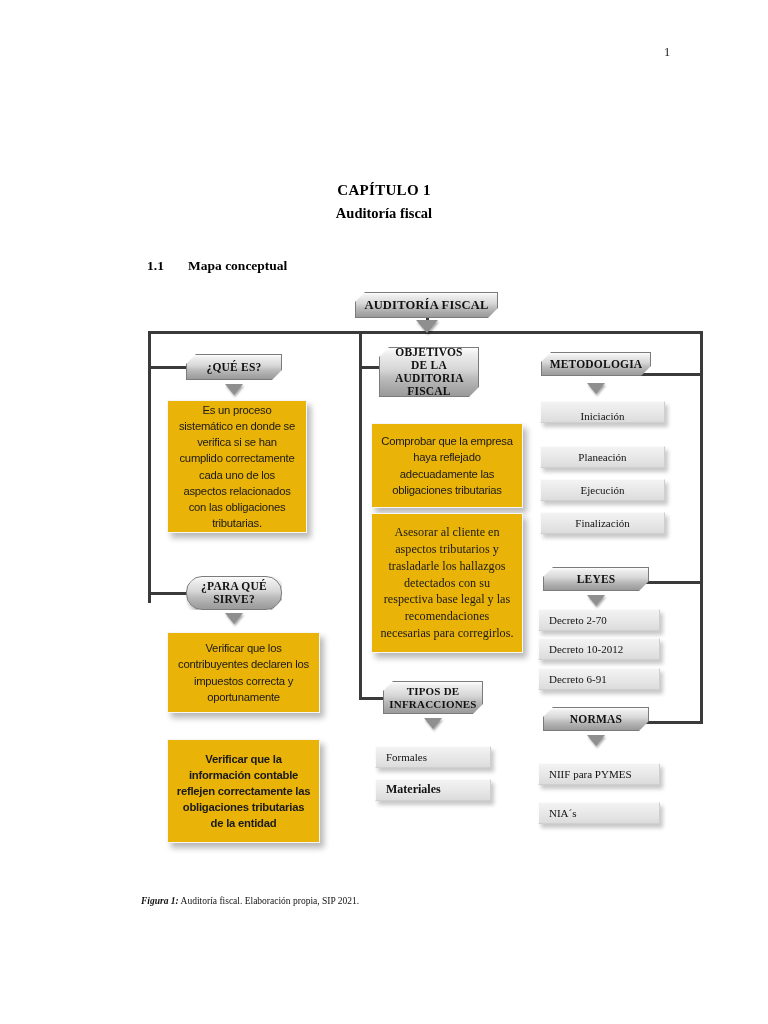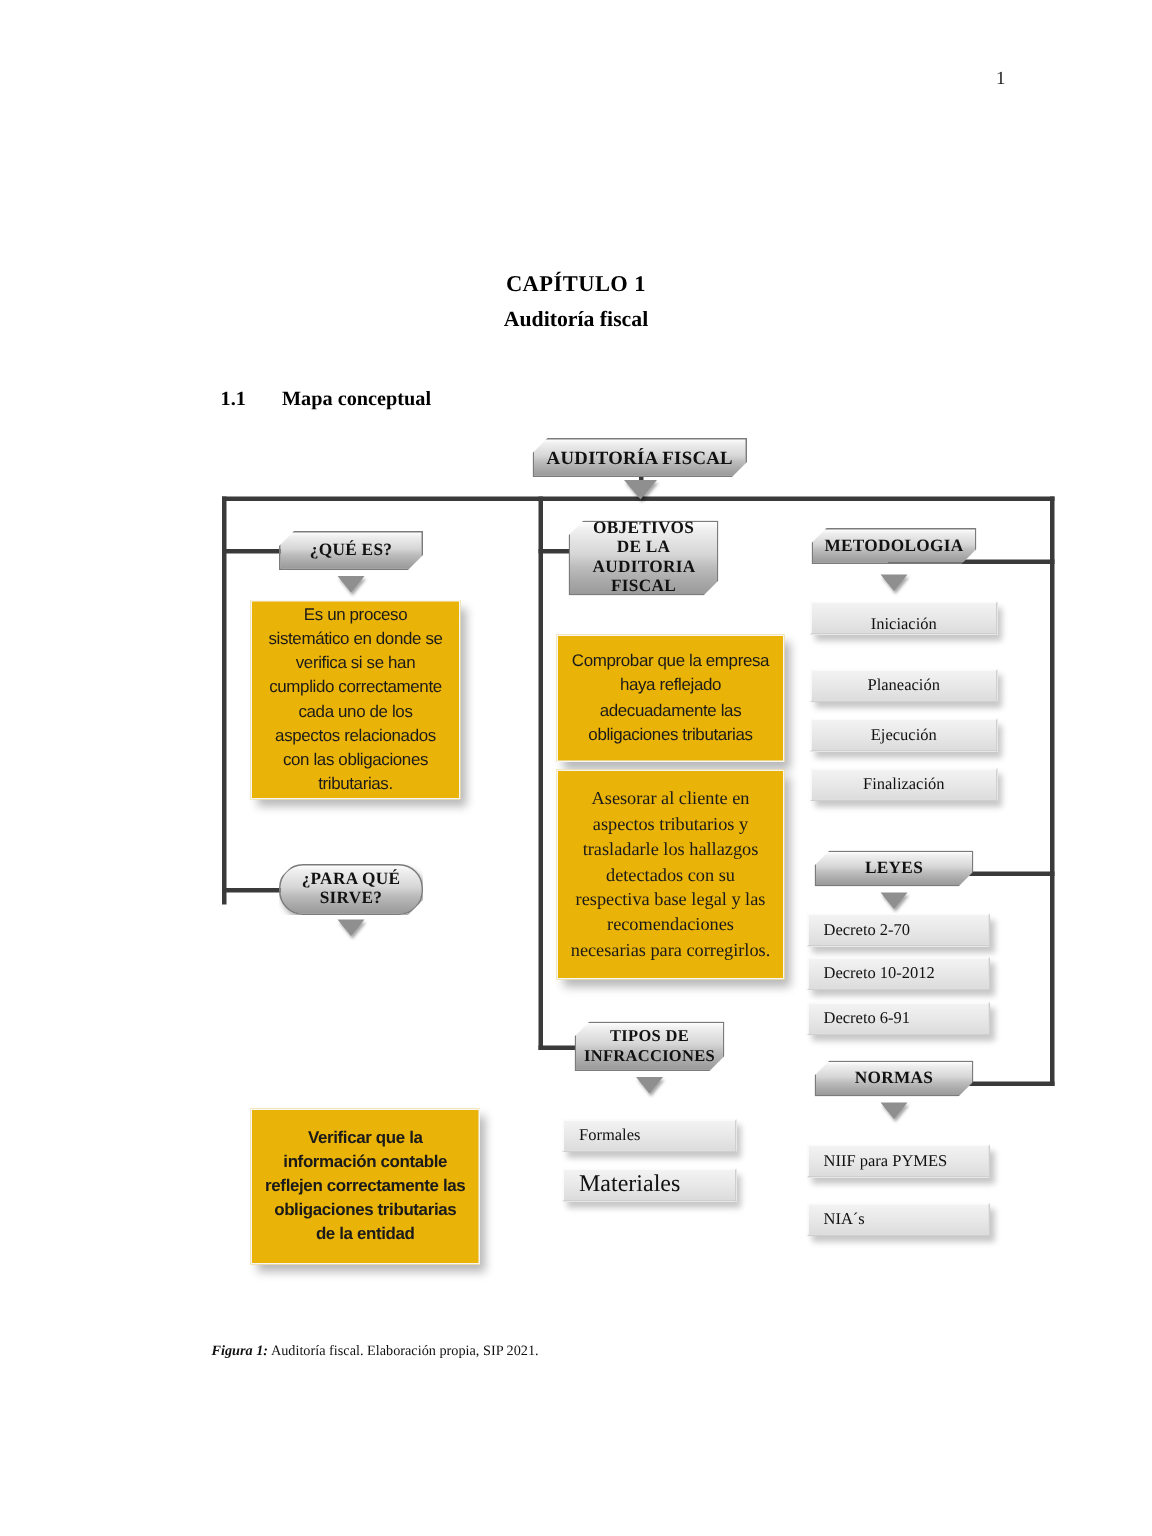"Verificar que los contribuyentes" div.node { html: none -> <div> <span>Verificar que los contribuyentes declaren los impuestos correcta y oportunamente</span> </div> }
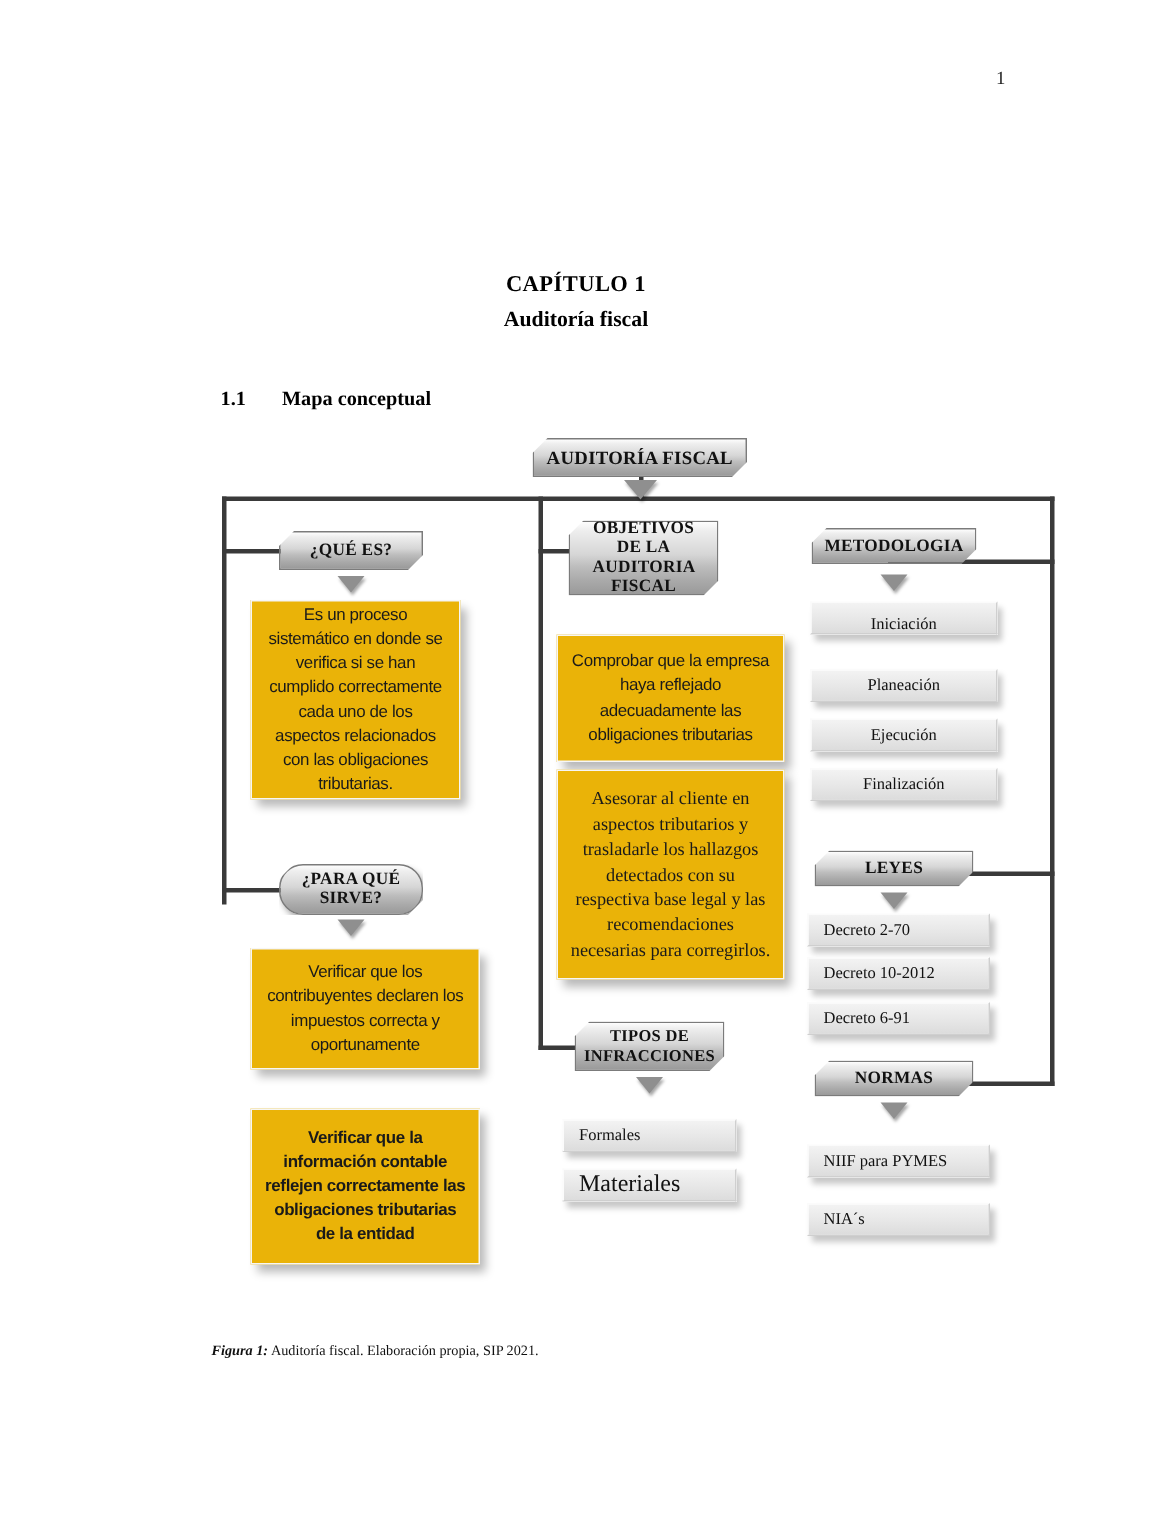"Materiales" div.node { font-size: 16px -> 12px; font-weight: none -> bold }
